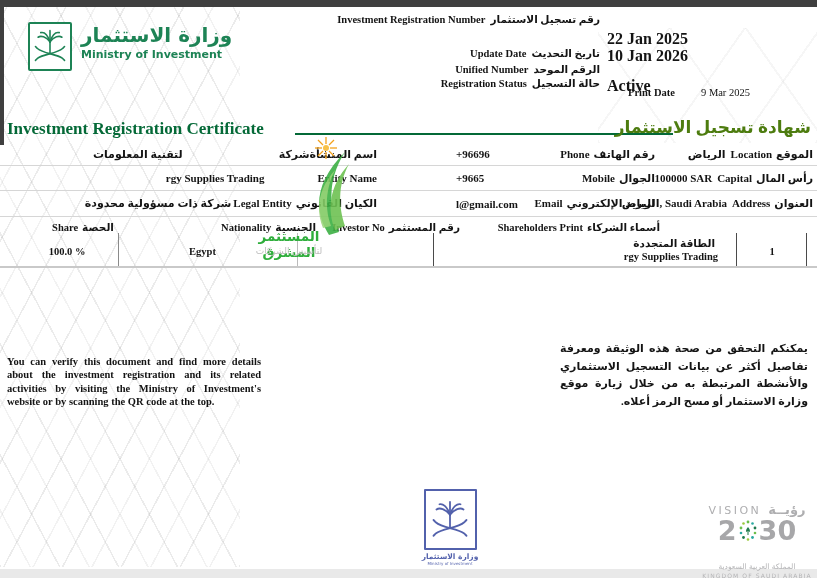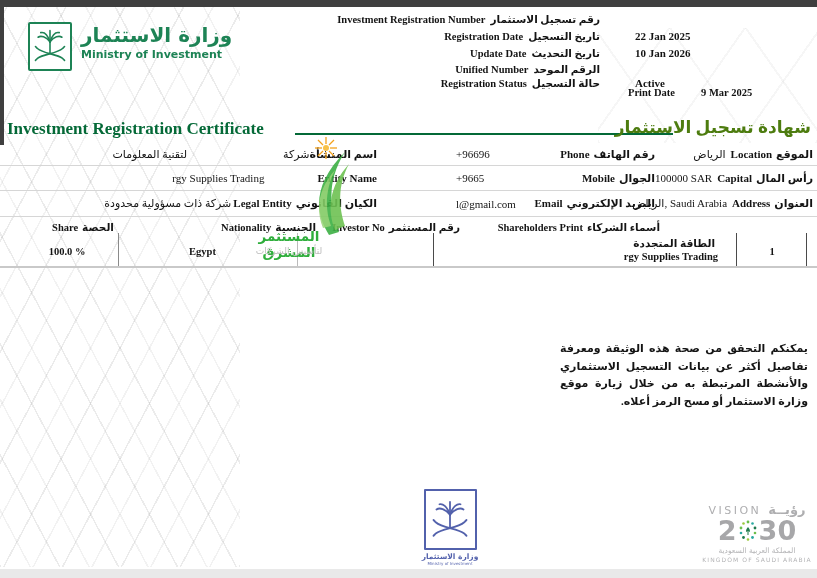"تاريخ التسجيلRegistration Date" div.irow { html: <div> <bdi>تاريخ التسجيل</bdi><bdi>Registration Date</bdi> </div> -> none }
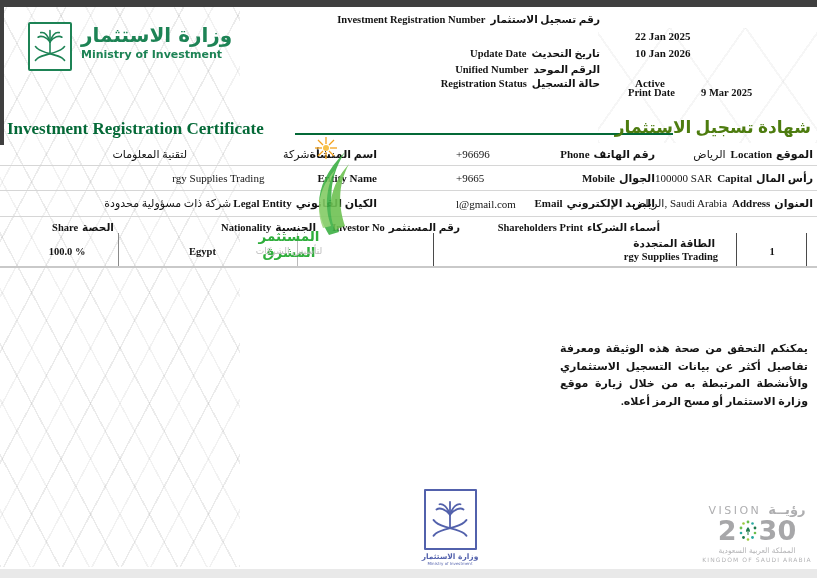"22 Jan 2025" .ival { font-size: 11px -> 16px; margin-left: 28px -> none }
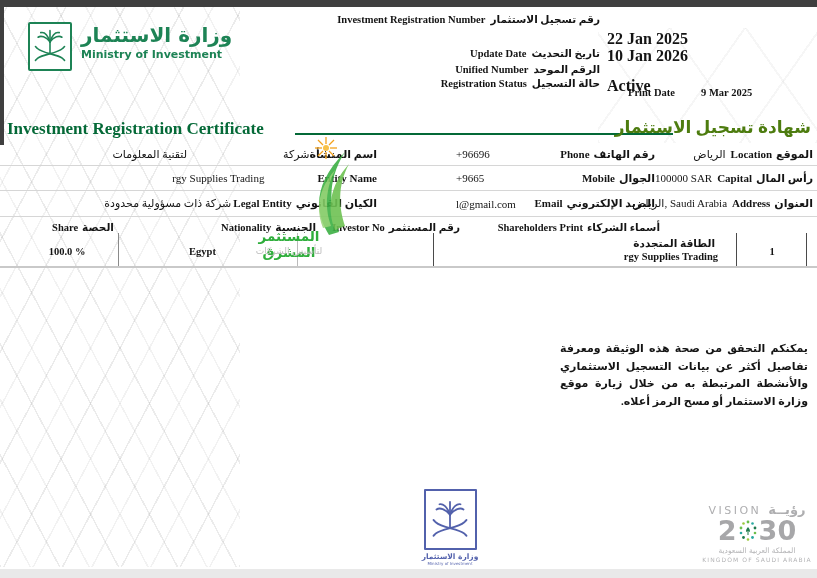"9 Mar 2025" .pdate-v { font-weight: 700 -> 400 }
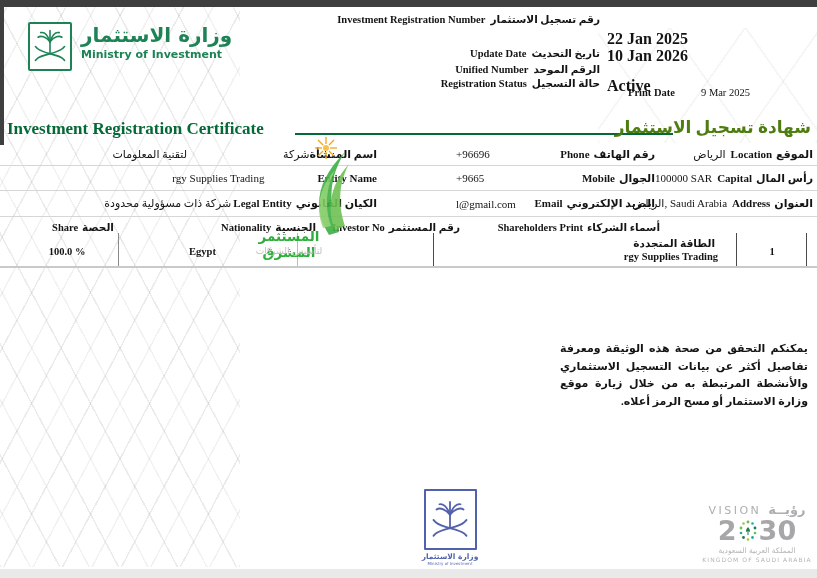"لتقنية المعلومات" .val { font-weight: 400 -> 700 }
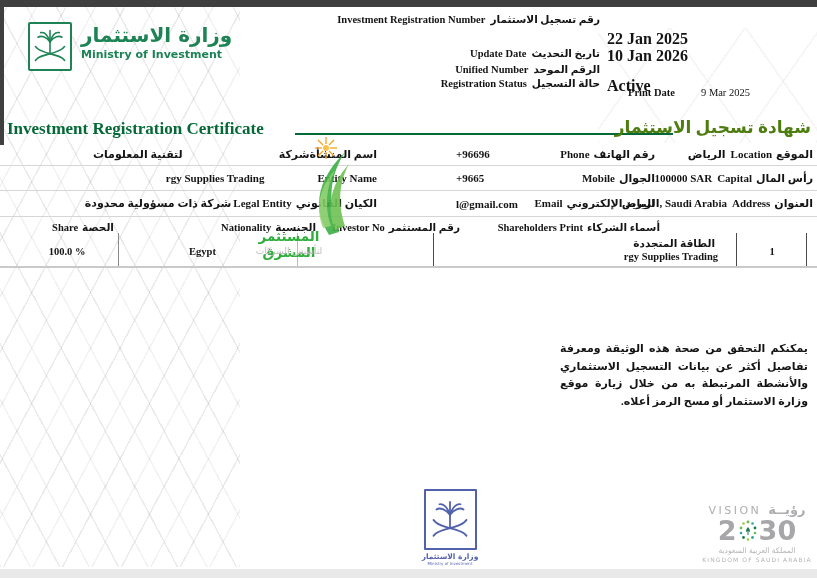"You can verify this document" p.ver-en { html: none -> <p>You can verify this document and find more details about the investment registration and its related activities by visiting the Ministry of Investment's website or by scanning the QR code at the top.</p> }
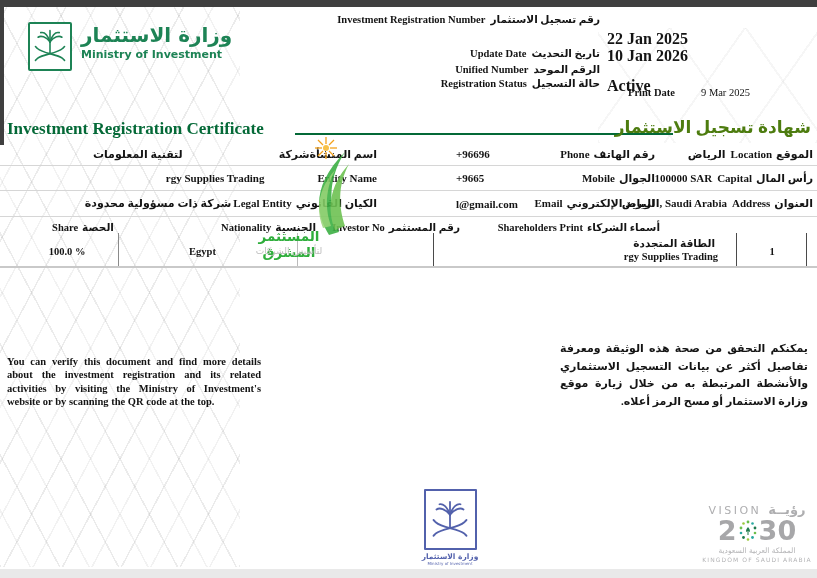"المملكة العربية السعودية" .vis-kar { margin-top: 2px -> 18px }
